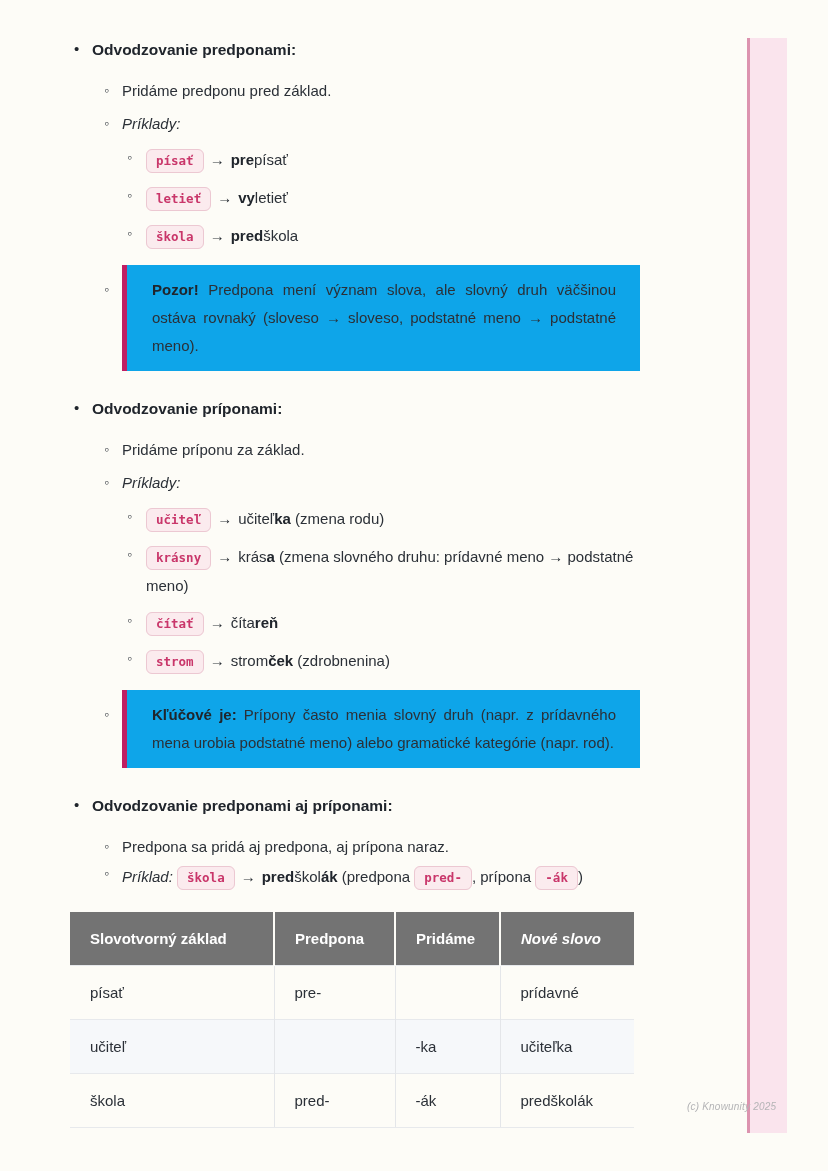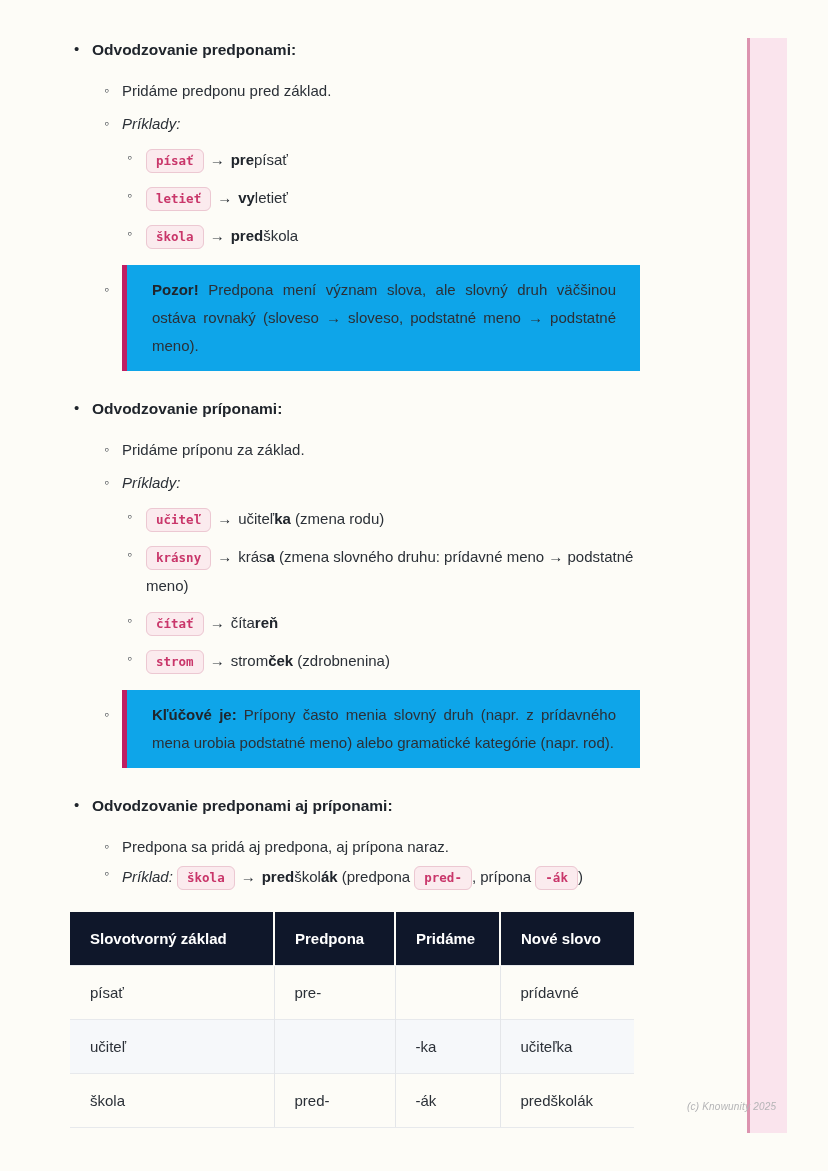"Slovotvorný základ" table.wf th { background: #0f172a -> #737373 }
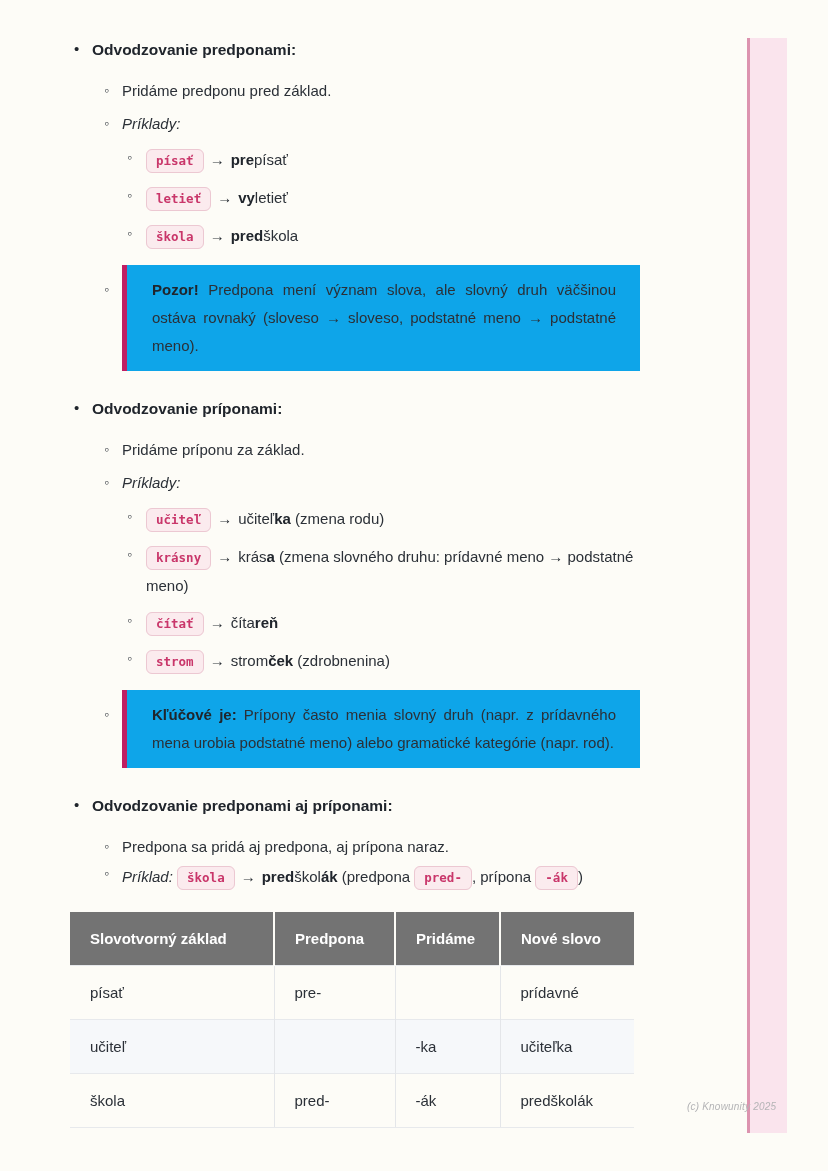"Nové slovo" table.wf th:last-child { font-style: none -> italic }
